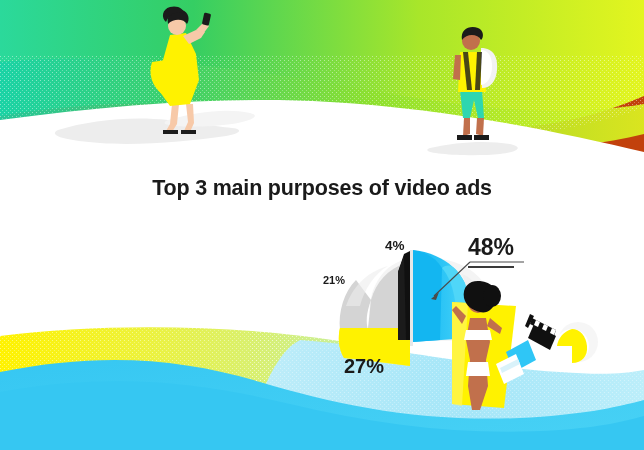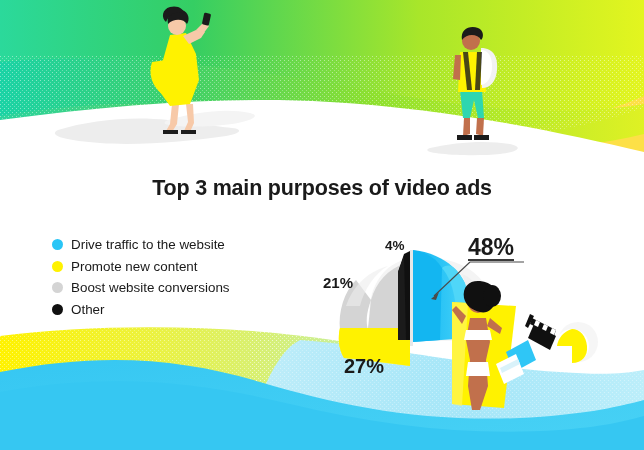"Top 3 main purposes of" #infographic { background: #fde047 -> #c2410c }
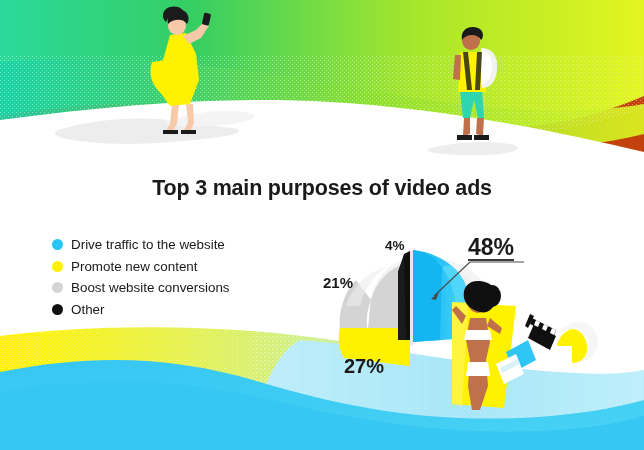"Drive traffic to the website" div.legend { html: <div> <div> <span></span> <span>Drive traffic to the website</span> </div> <div> <span></span> <span>Promote new content</span> </div> <div> <span></span> <span>Boost website conversions</span> </div> <div> <span></span> <span>Other</span> </div> </div> -> none }
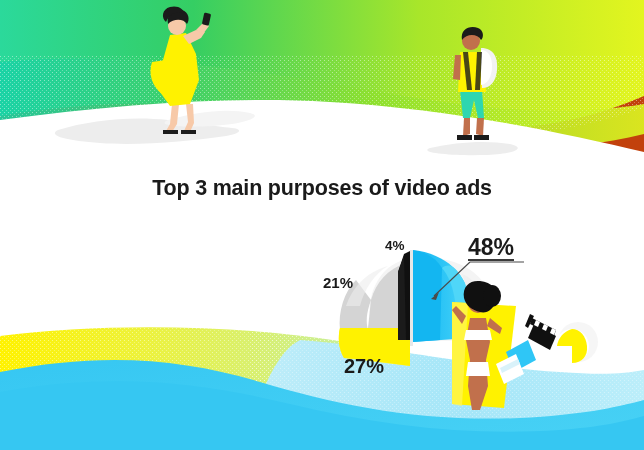"48%" .pct-48 { padding-bottom: 0 -> 7px }
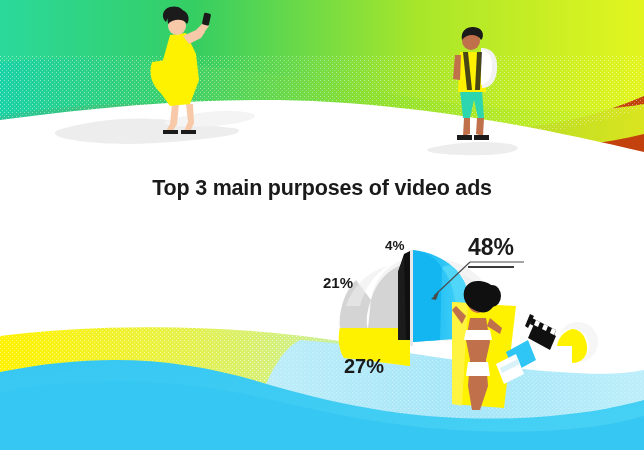"21%" .pct-21 { font-size: 15px -> 11px }
